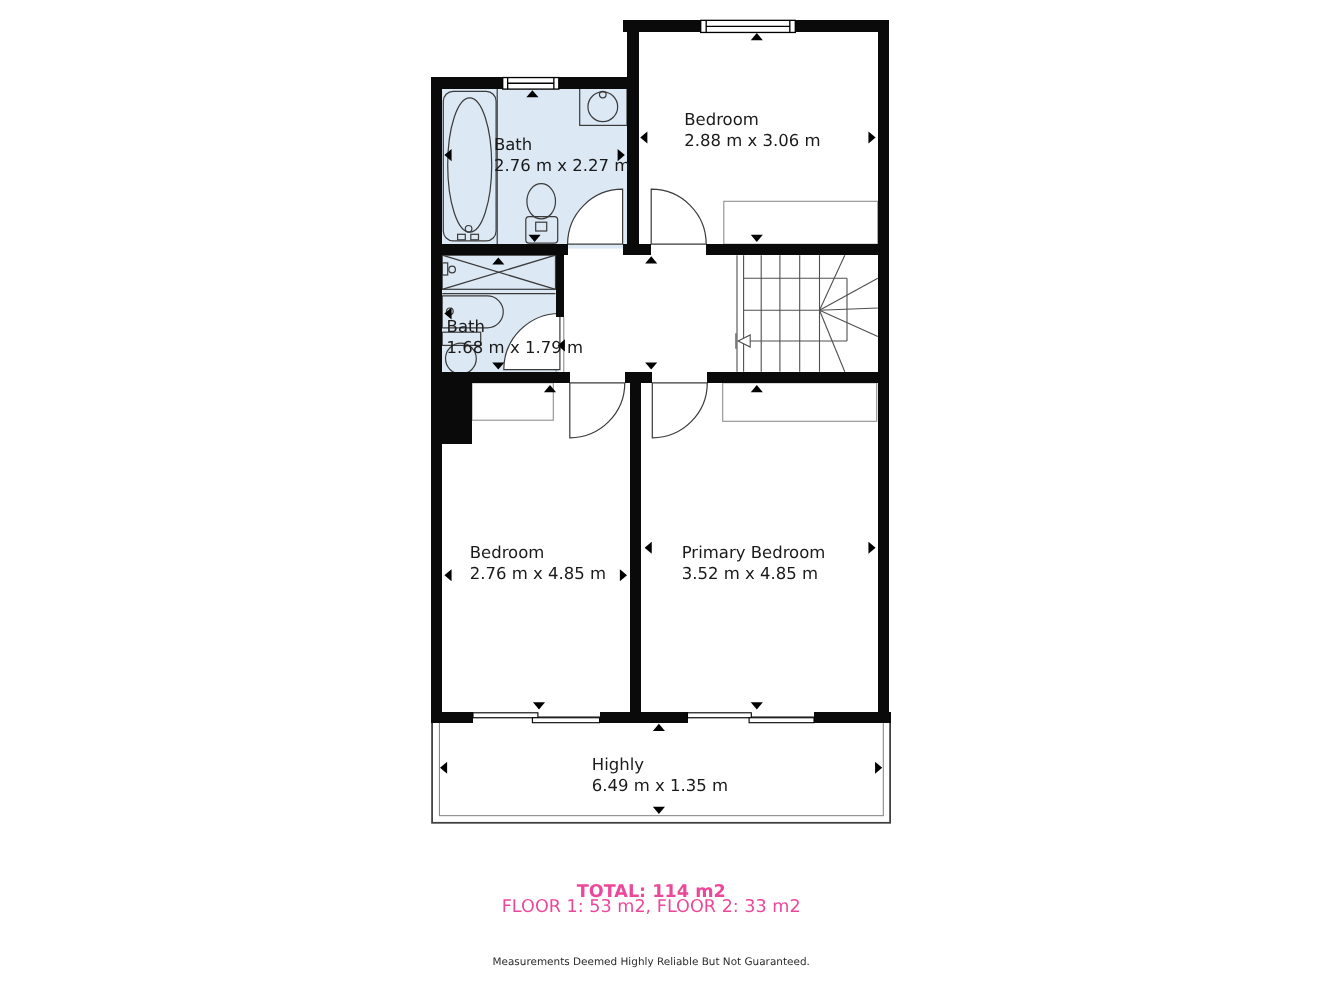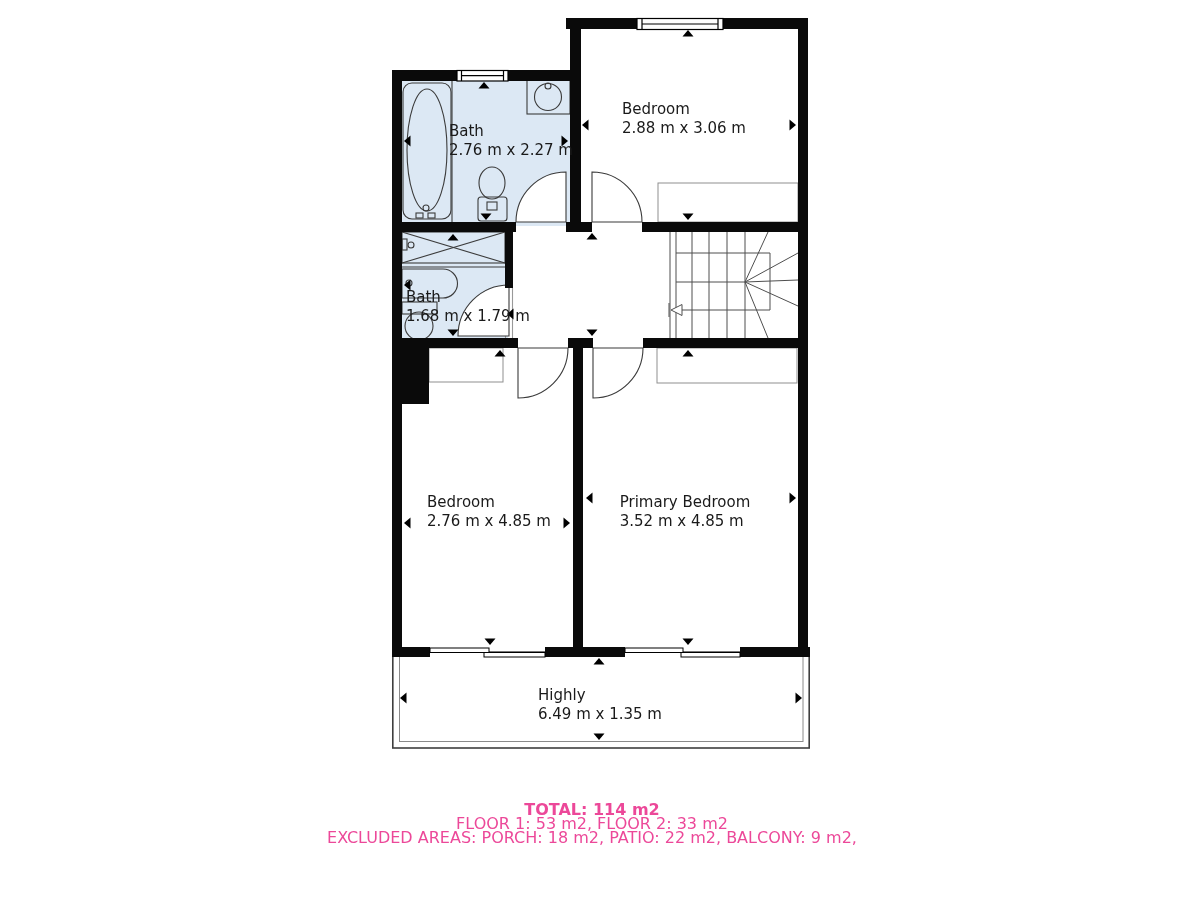"EXCLUDED AREAS: PORCH: 18 m2," div.f-line { html: <div>EXCLUDED AREAS: PORCH: 18 m2, PATIO: 22 m2, BALCONY: 9 m2,</div> -> none }
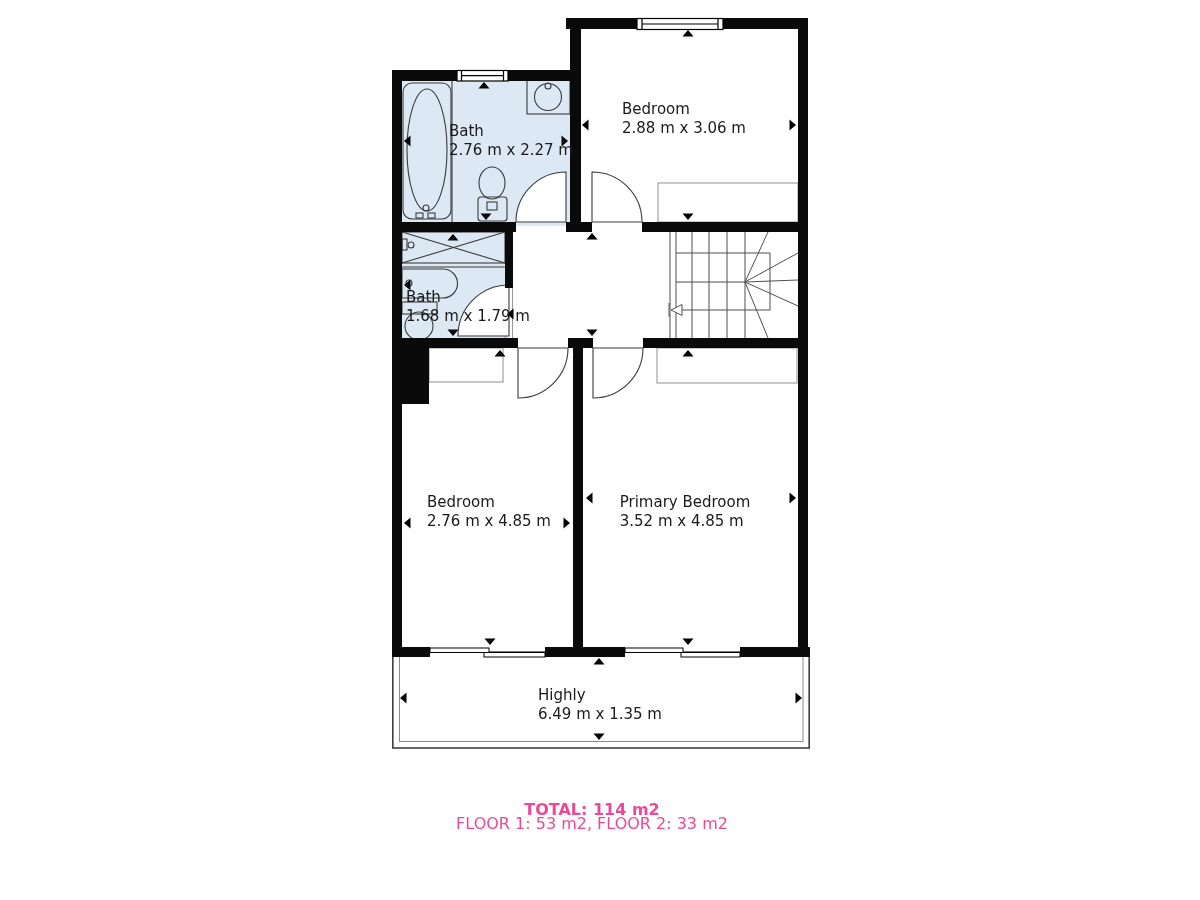"Measurements Deemed Highly Reliable But" div.f-line { html: none -> <div>Measurements Deemed Highly Reliable But Not Guaranteed.</div> }
